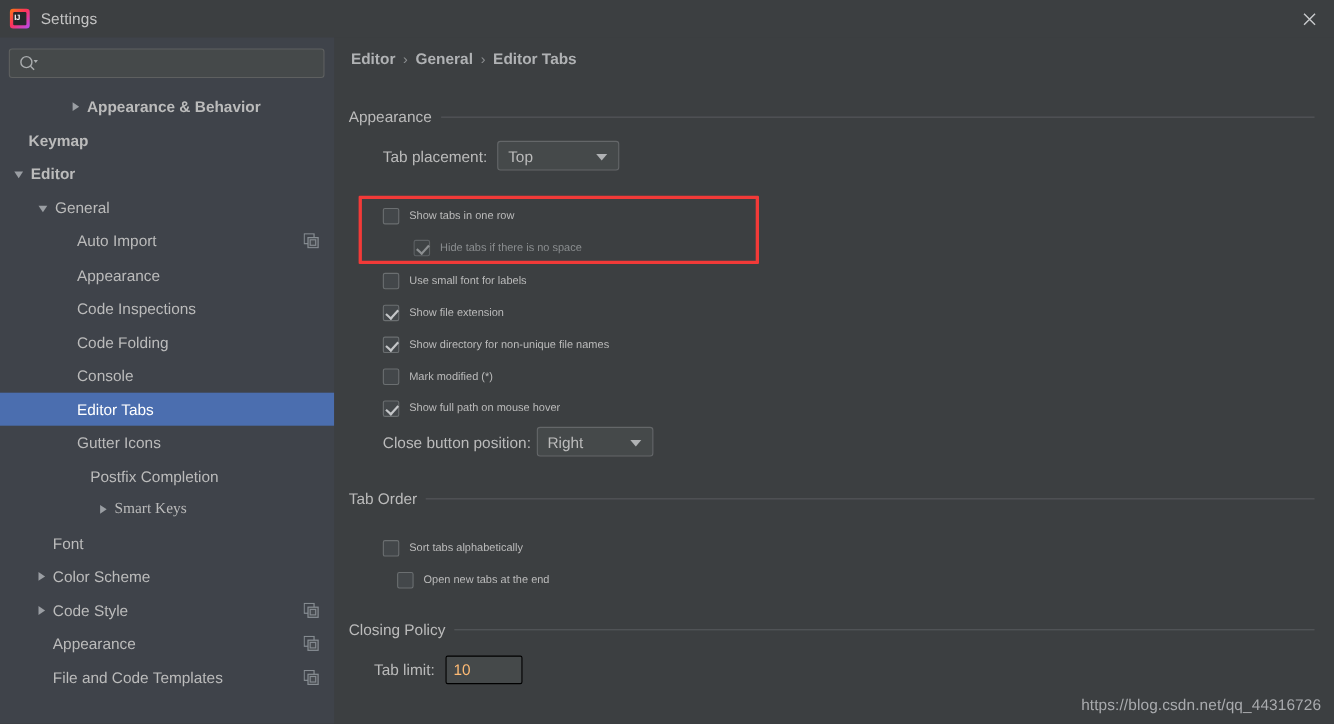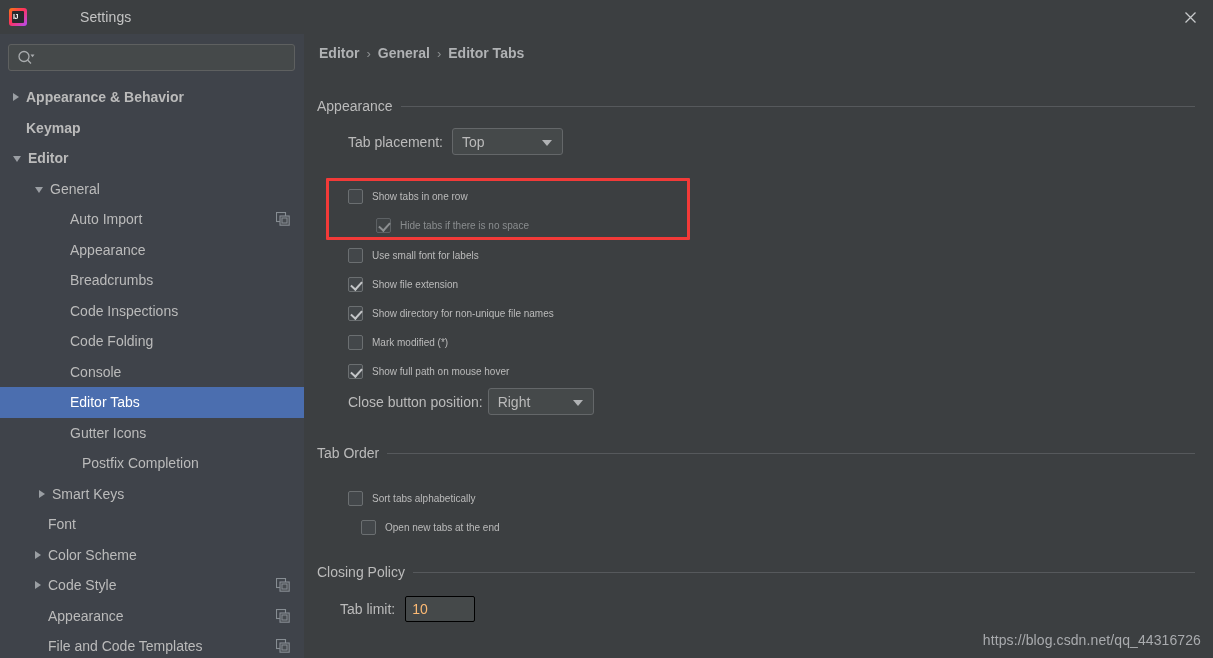"Settings" #titlebar { gap: 43px -> none }
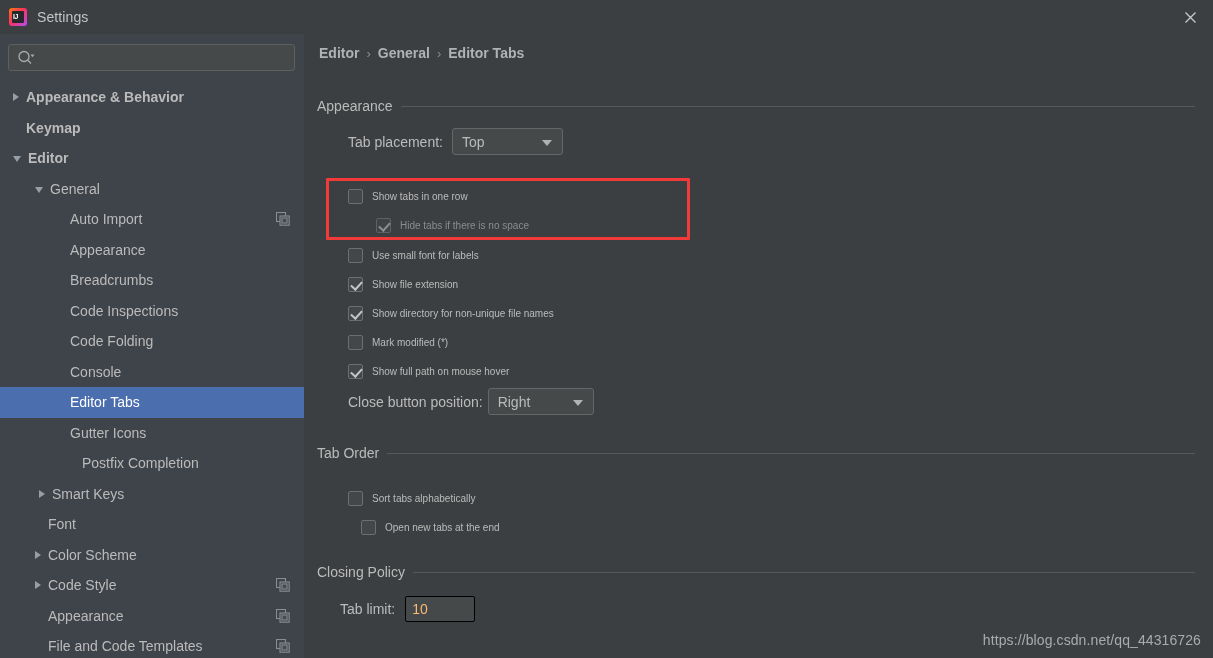"Appearance & Behavior" div.tree-row { justify-content: none -> center }
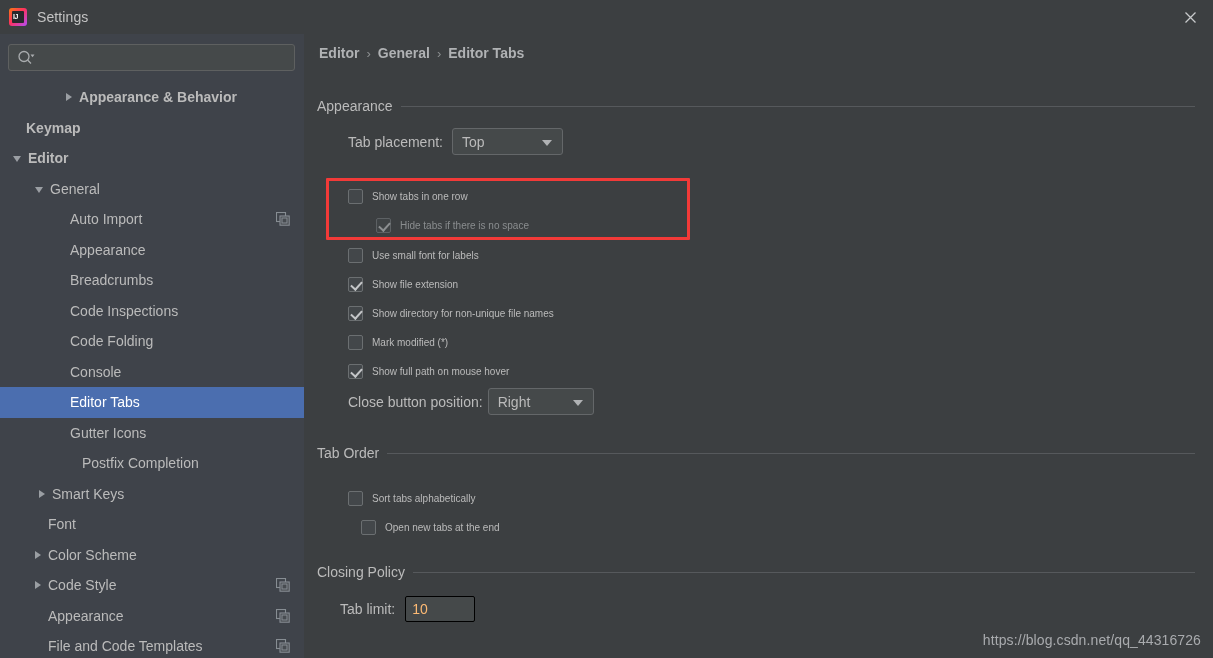"Breadcrumbs" div.tree-row { html: <div> <span></span> <span>Breadcrumbs</span> </div> -> none }
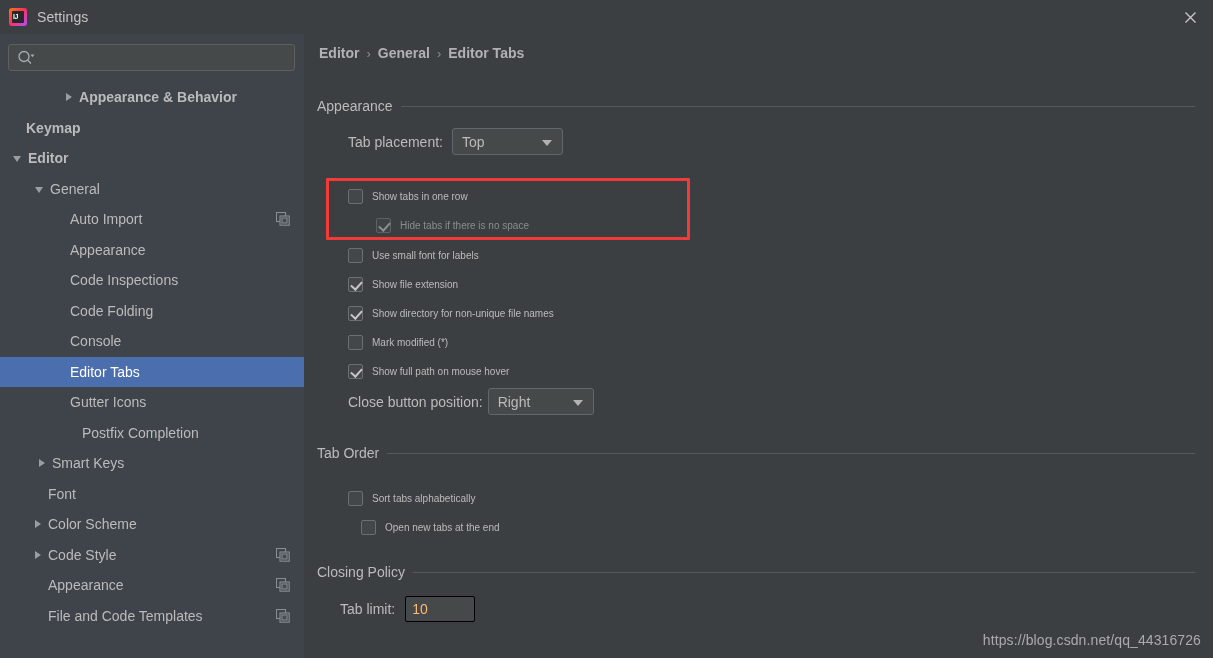"Smart Keys" div.tree-row { font-family: none -> Liberation Serif, serif; padding-left: 39px -> 91px }
